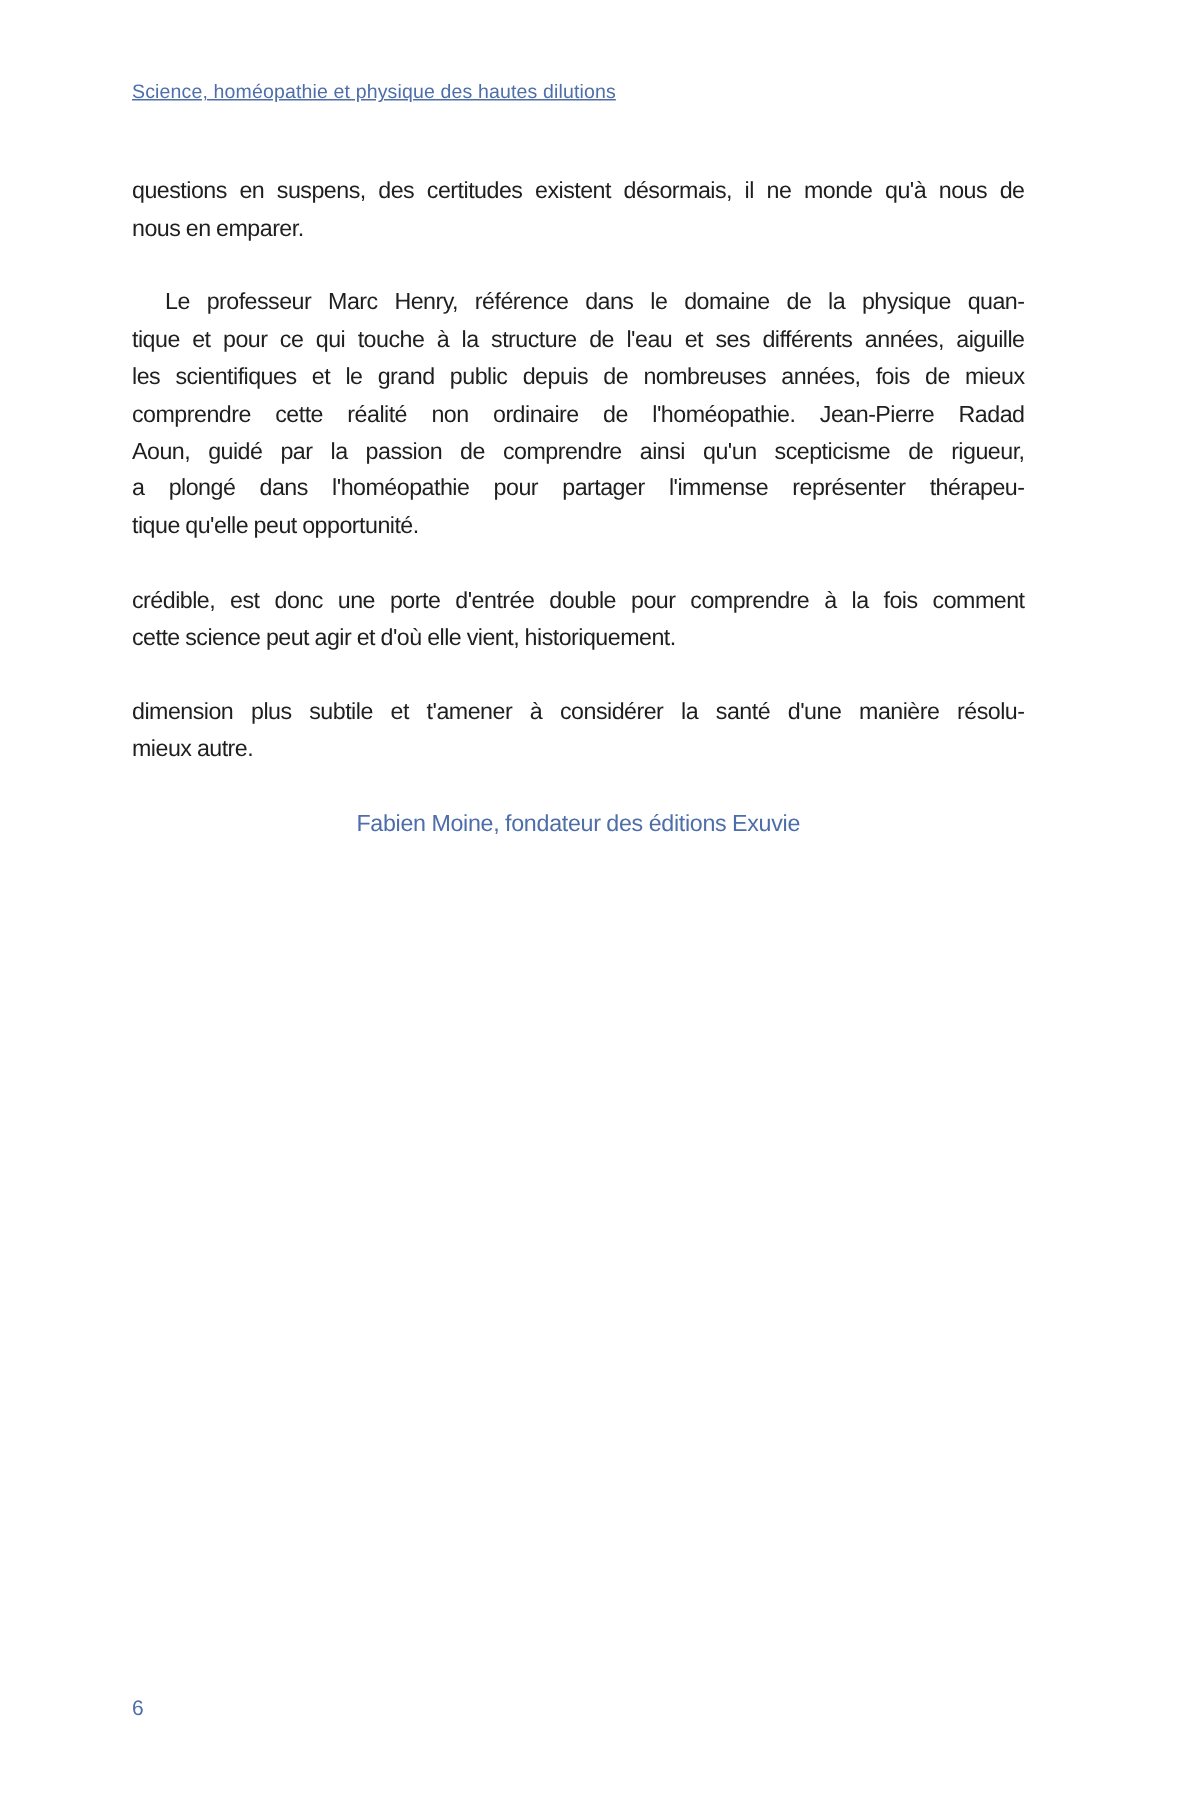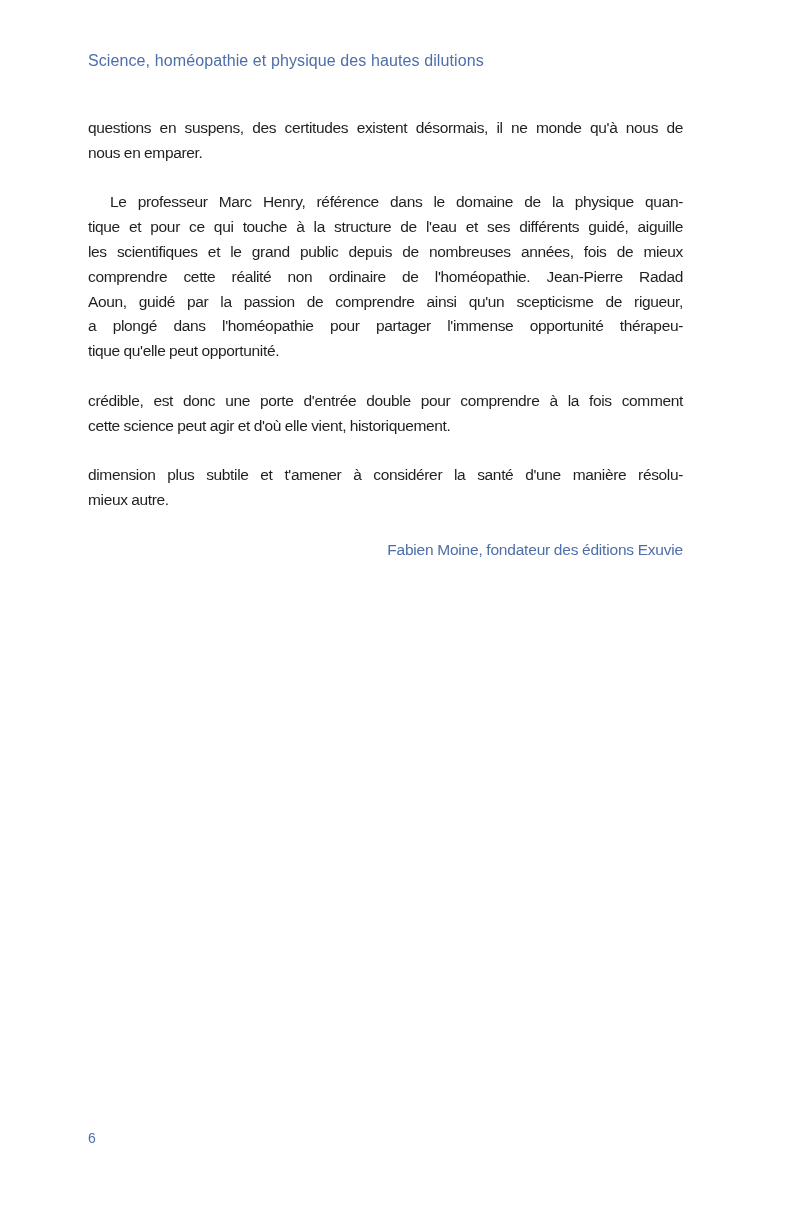"Science, homéopathie et physique des" .running-header { font-size: 16px -> 13px; text-decoration: none -> underline }
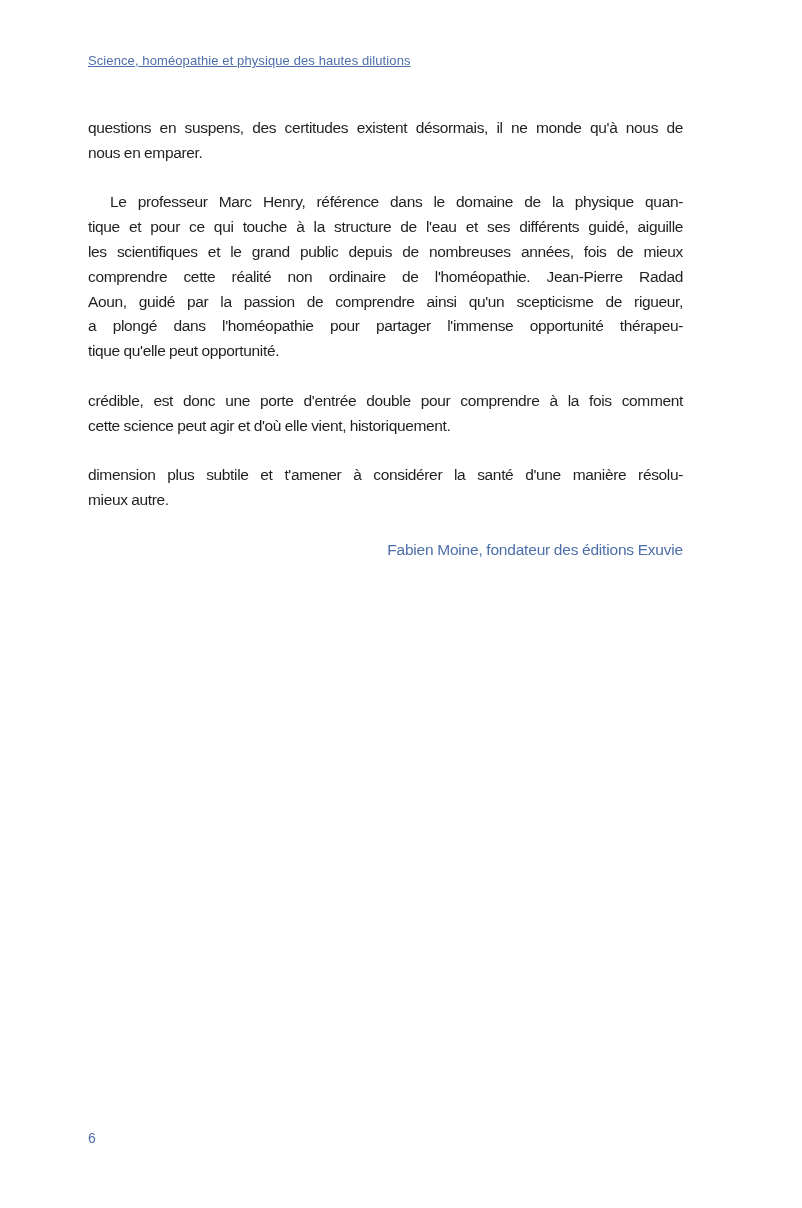"tique et pour ce qui" div.tline { text: guidé -> années }
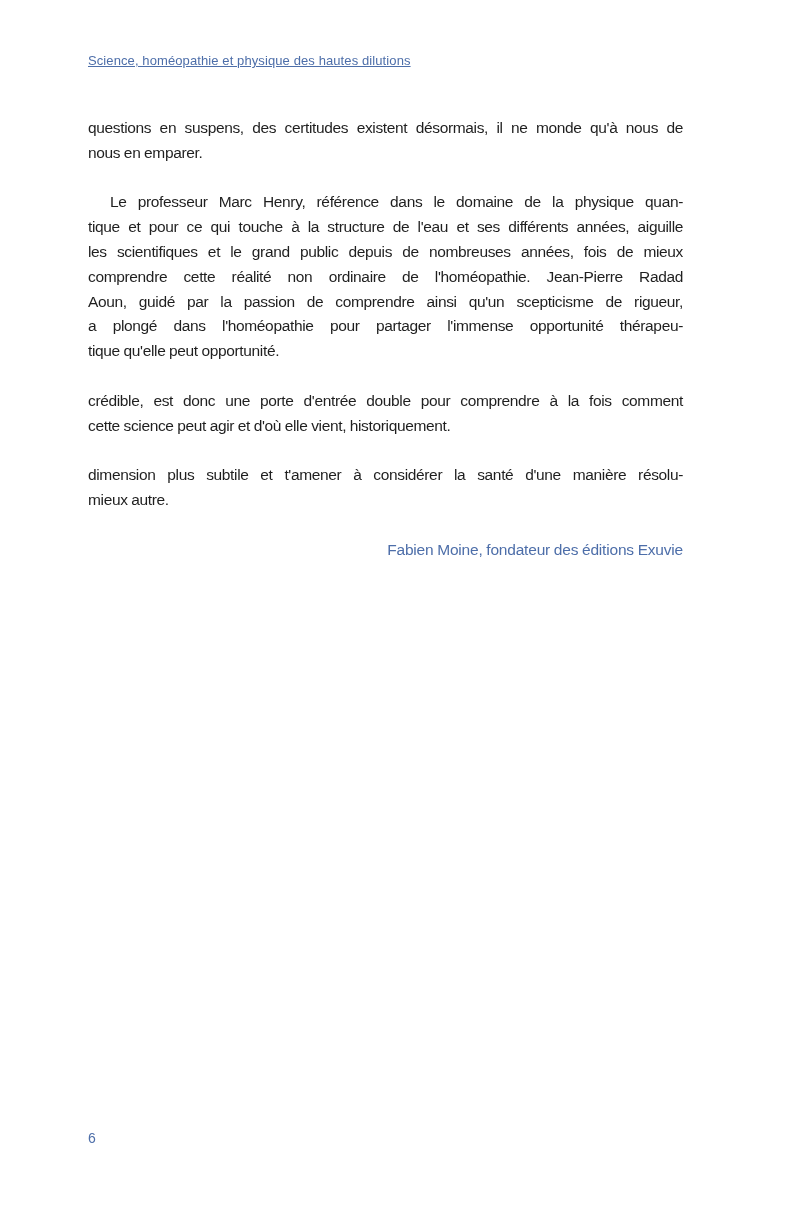"a plongé dans l'homéopathie pour" div.tline { text: opportunité -> représenter }
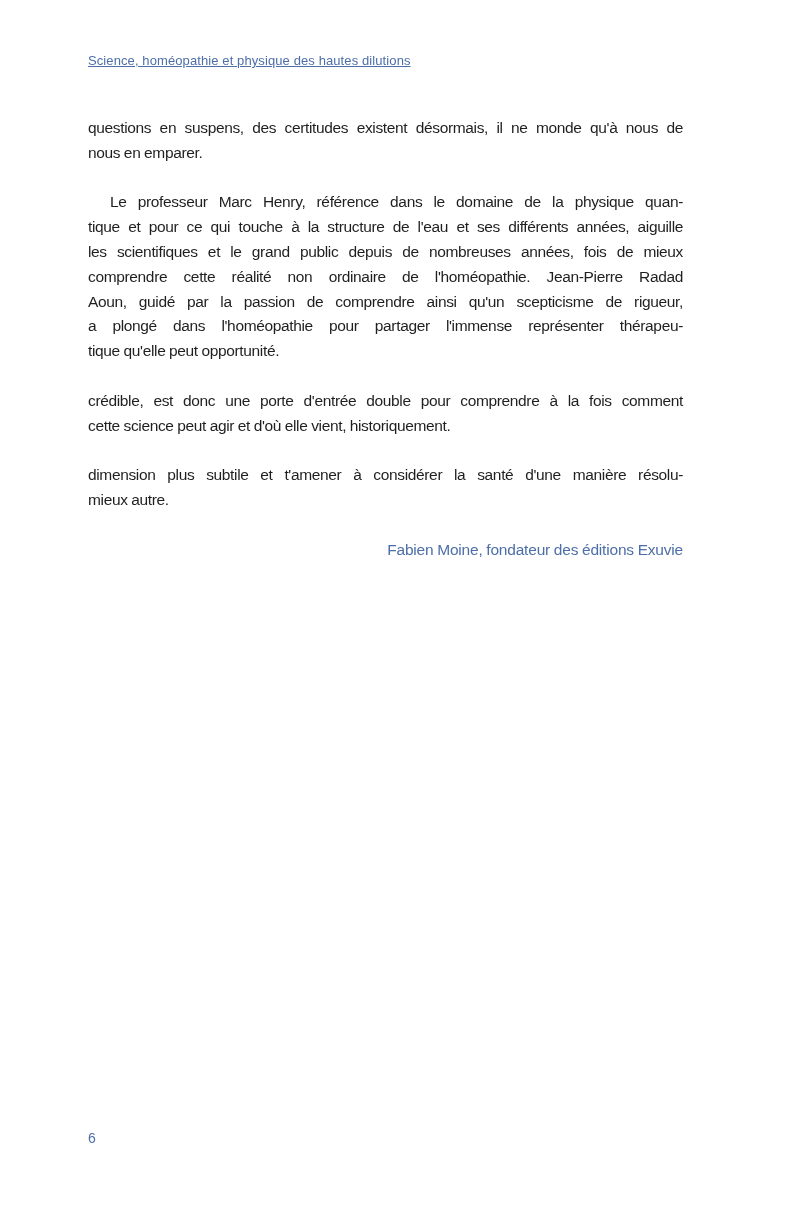"Fabien Moine, fondateur des éditions" .signature { text-align: right -> center }
